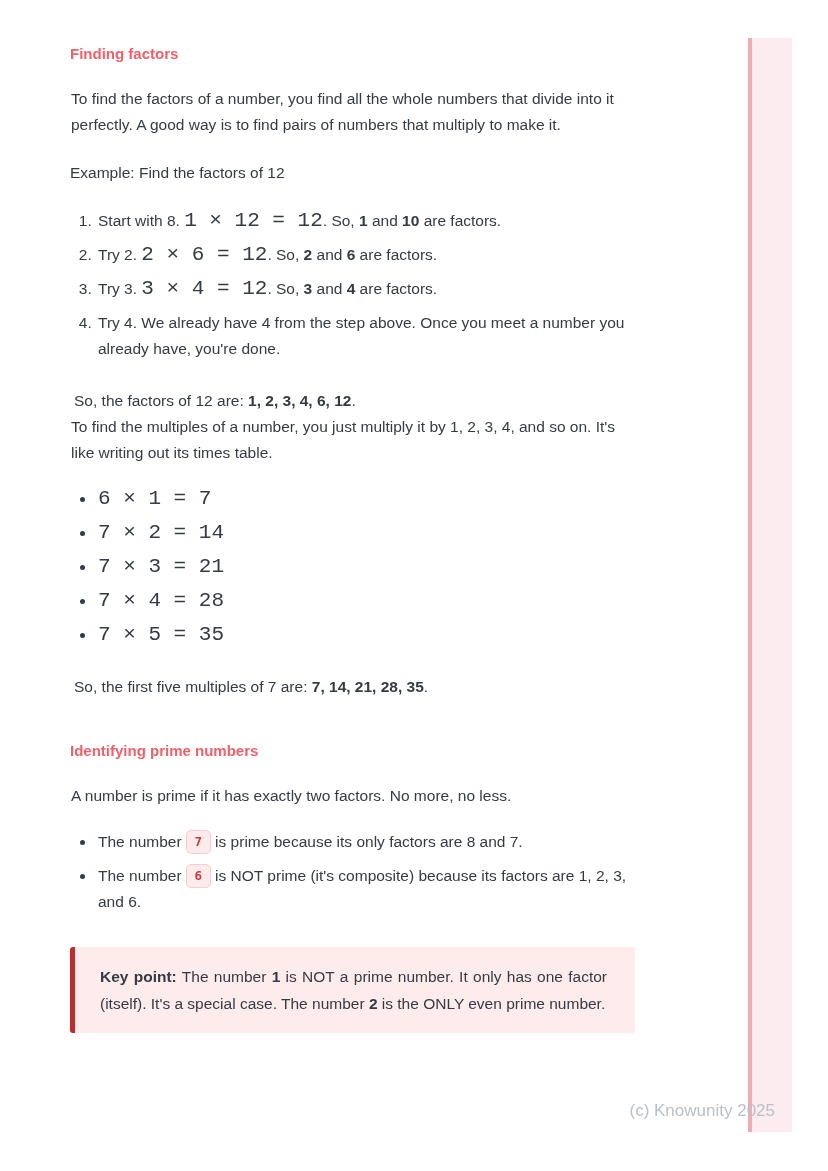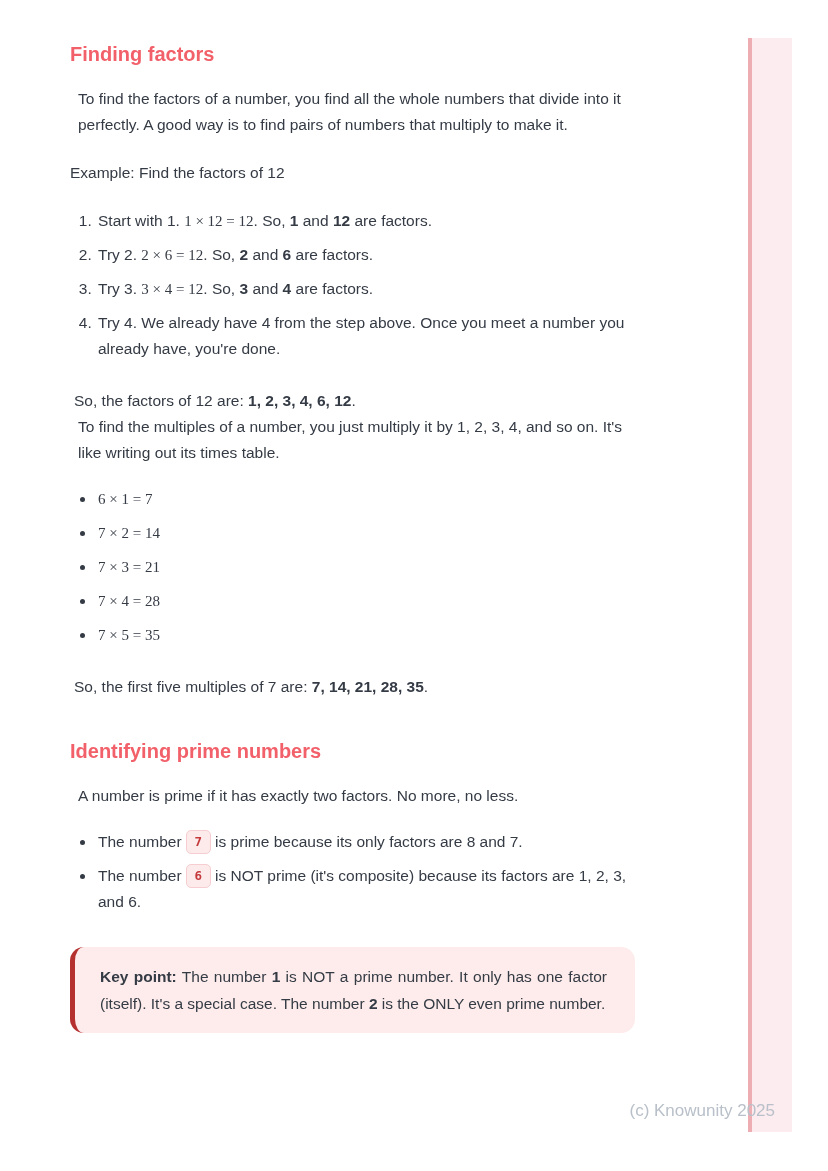"Finding factors" h2.section-title { font-size: 20px -> 15px }
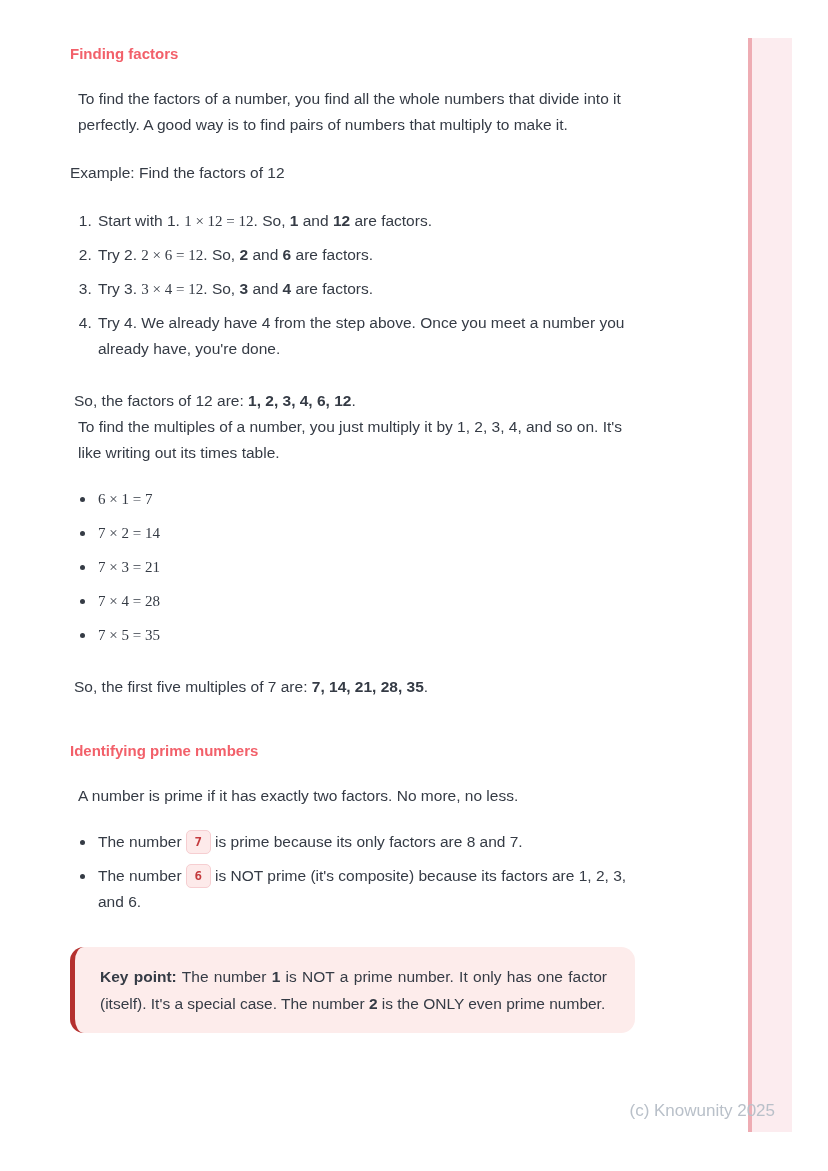"To find the factors of" p.intro { margin: 0 0 20px 8px -> 0 0 20px 1px }
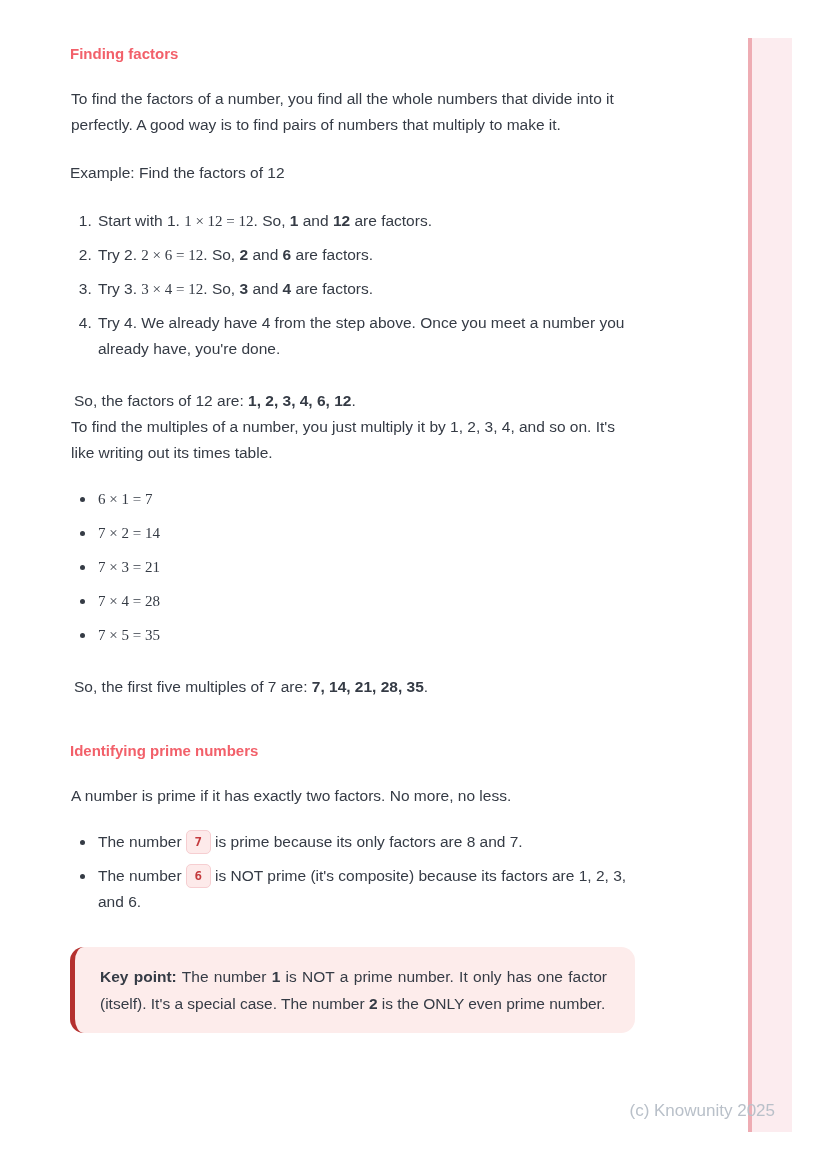"Start with 1." span { text: 1 -> 8 }
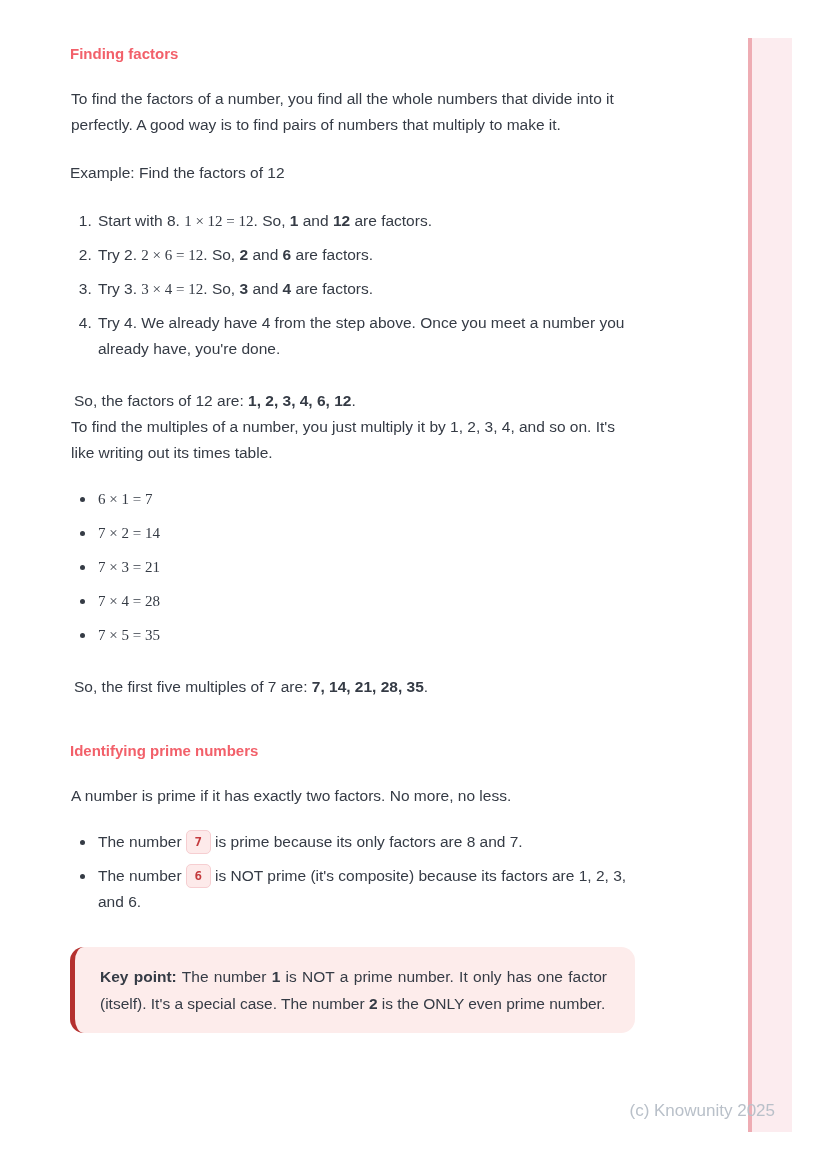"1 × 12 = 12" .math { font-family: Liberation Serif, serif -> Liberation Mono, monospace; font-size: 15px -> 21px }
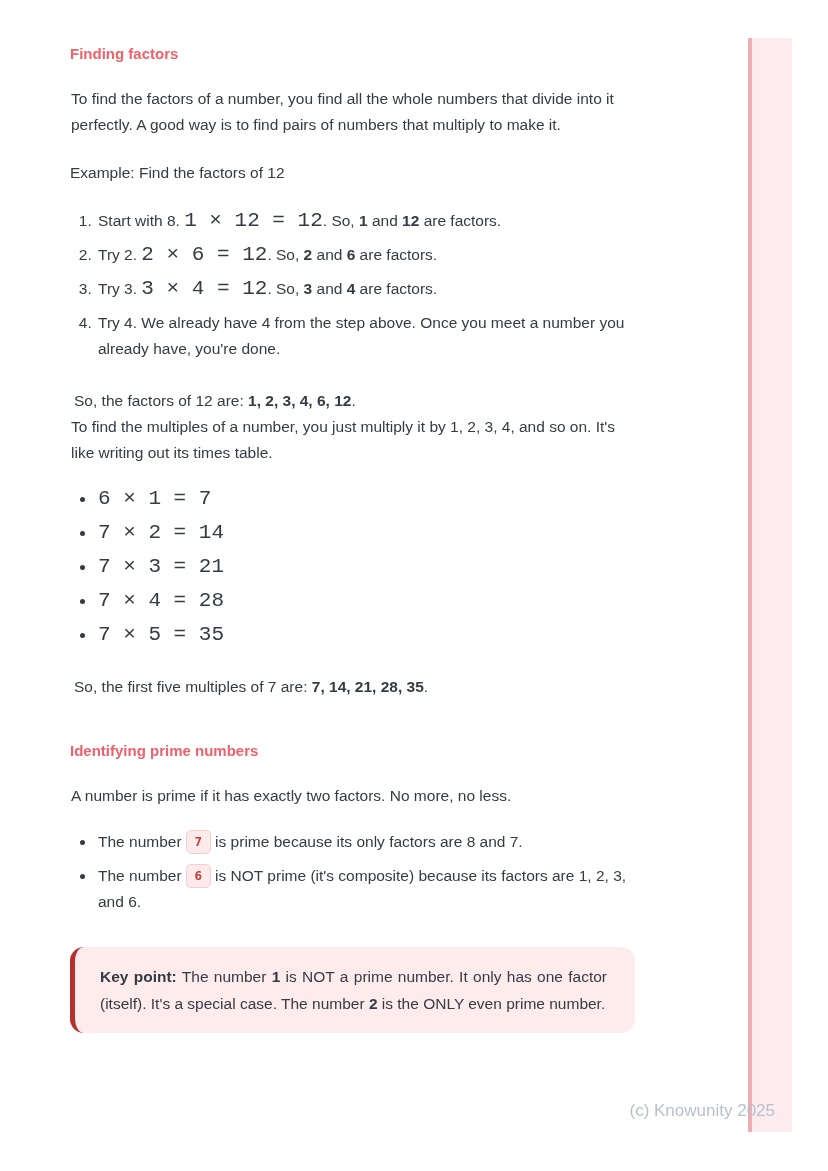"12" span.b { text: 12 -> 10 }
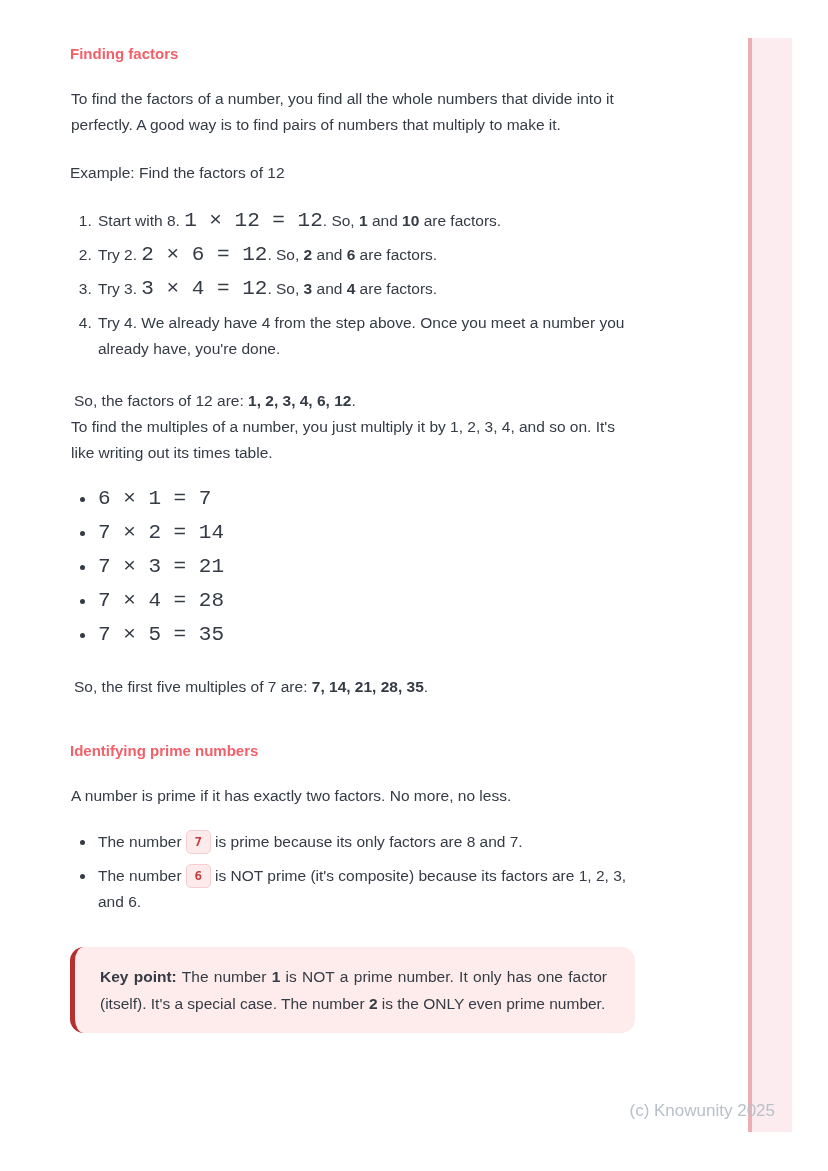"Key point: The number 1" .callout { border-radius: 14px -> 3px }
